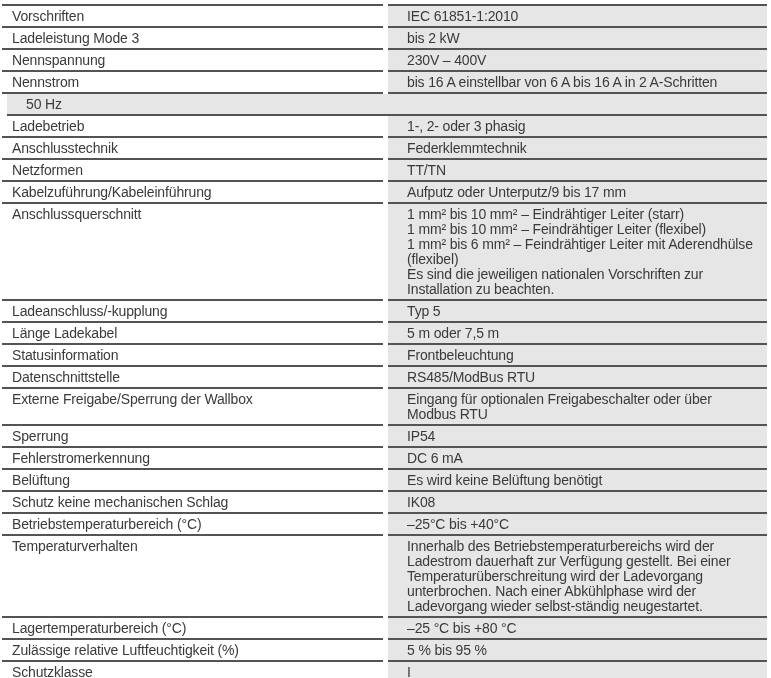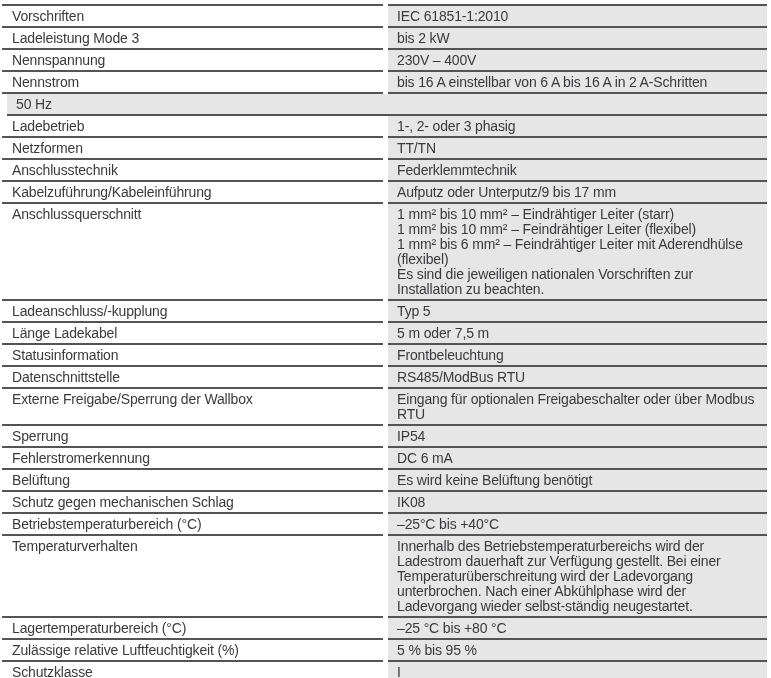"IEC 61851-1:2010" .cell.value { padding-left: 9px -> 19px }
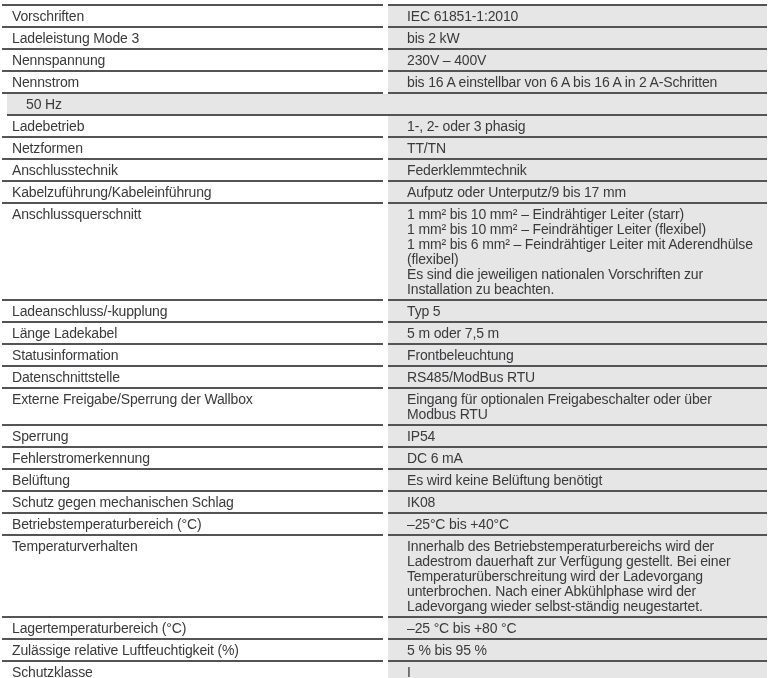"Netzformen" div.row { order: before "Anschlusstechnik" -> after "Anschlusstechnik" }
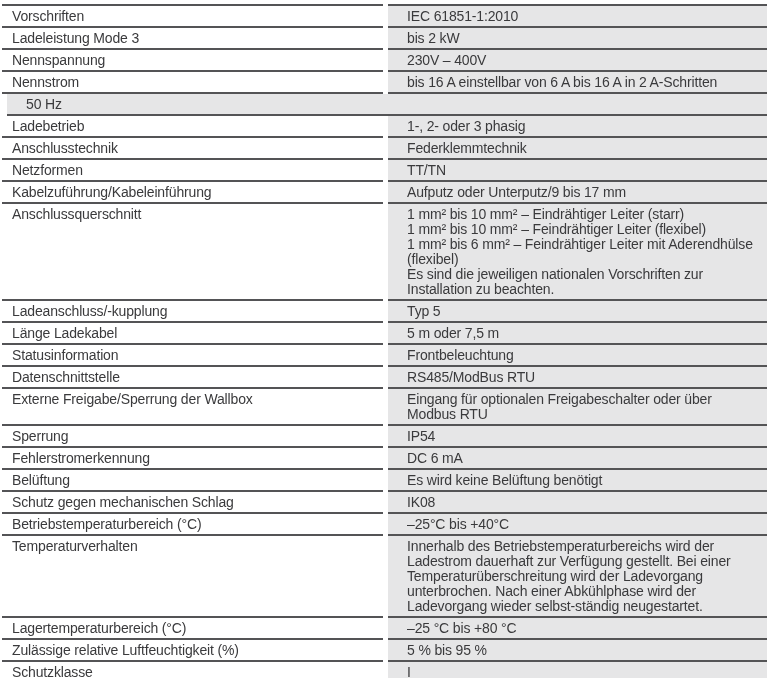"Schutz gegen mechanischen Schlag" div.cell { text: gegen -> keine }
